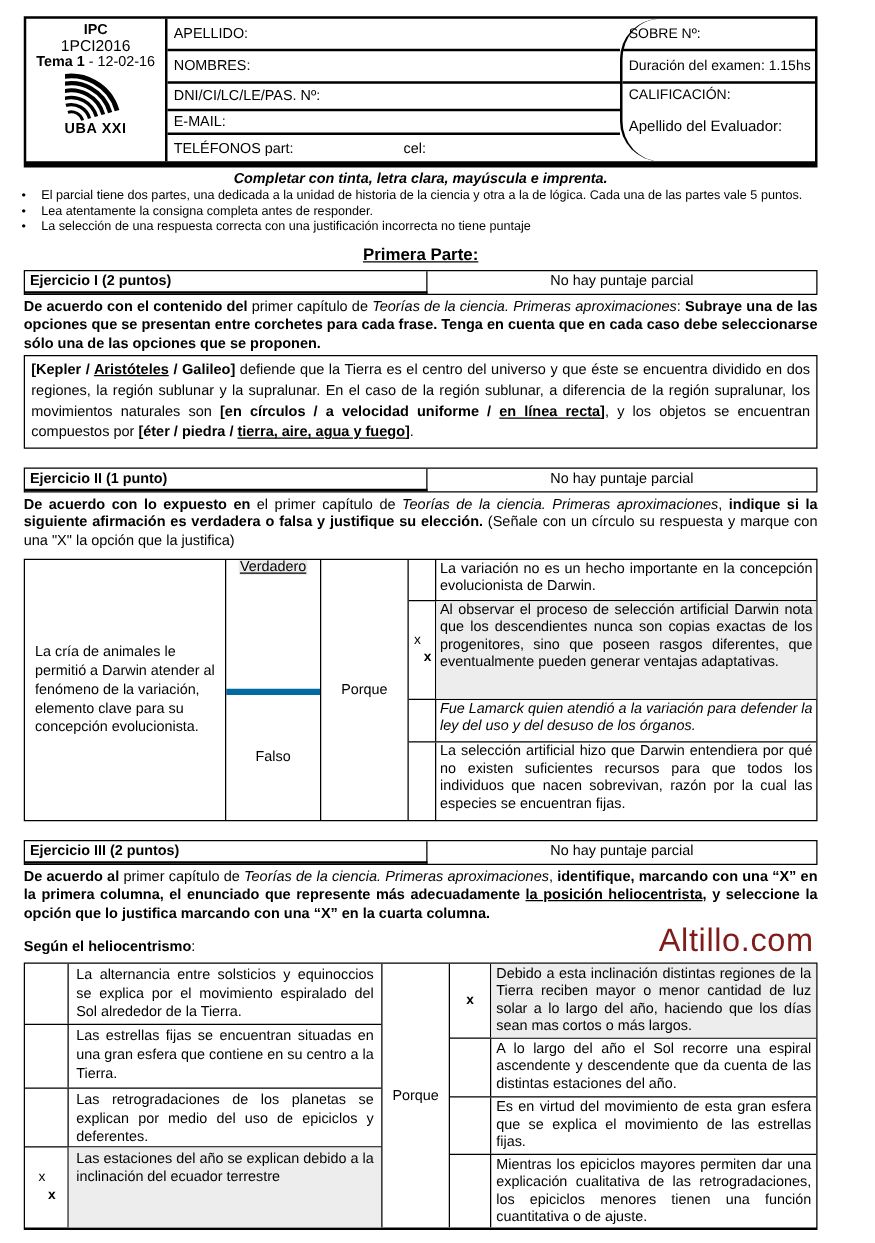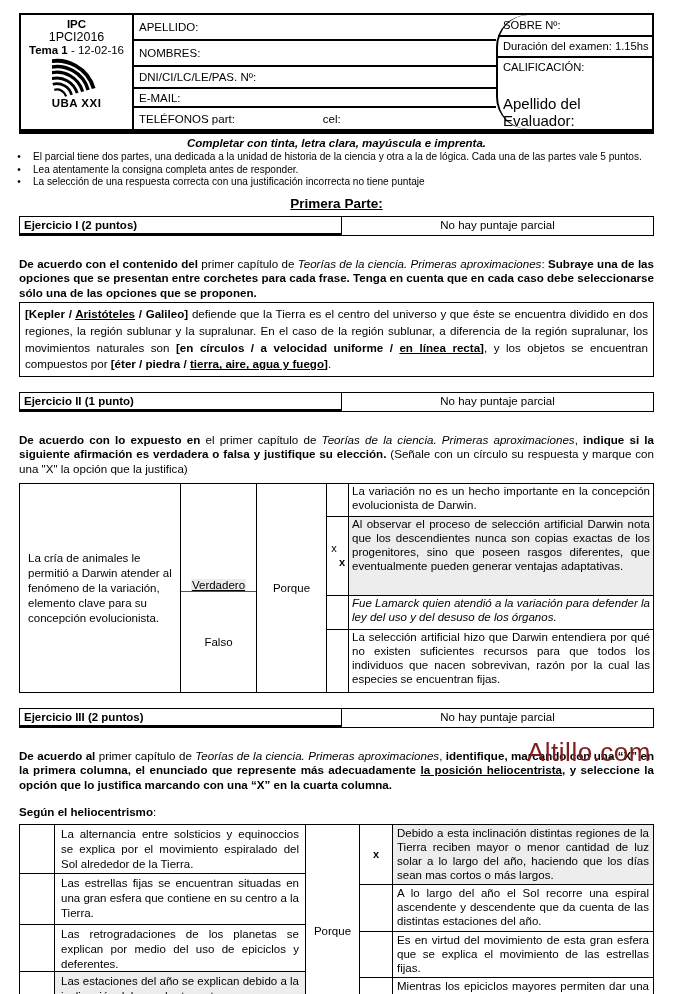"Apellido del Evaluador:" .evaluador { font-size: 15px -> 12px; margin-top: 22px -> 12px }
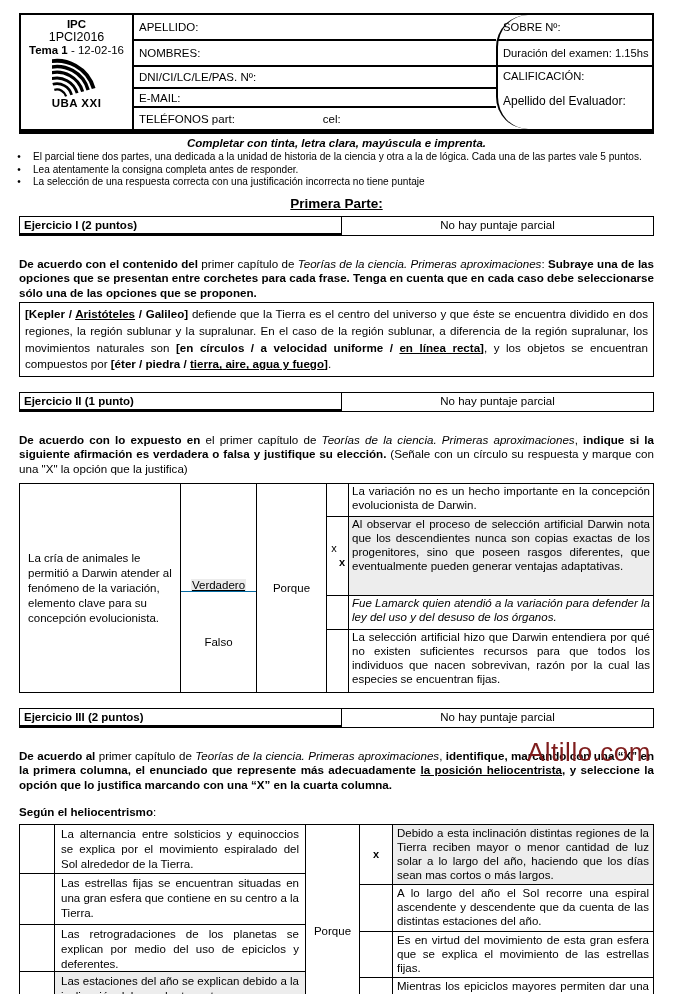"De acuerdo con el contenido" .intro { margin-top: 21px -> 3px }
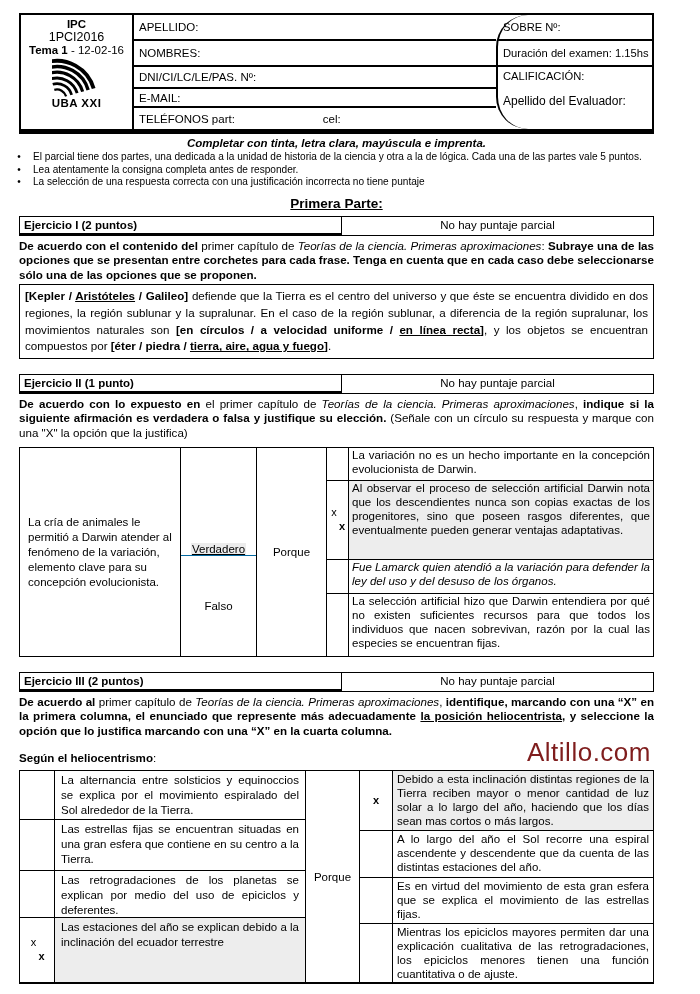"Verdadero" .t2-v { align-items: flex-end -> flex-start; border-bottom: 1px solid #0369a1 -> 5px solid #0369a1 }
